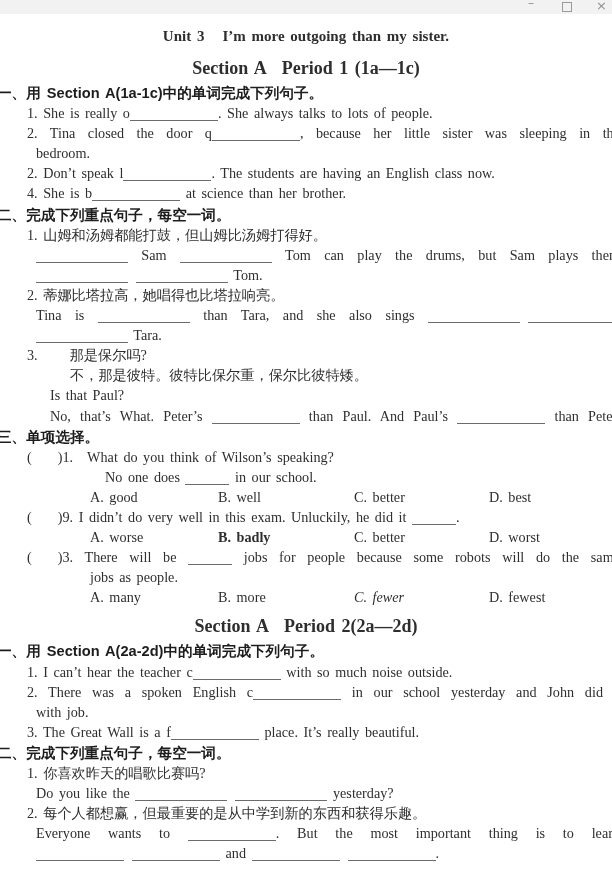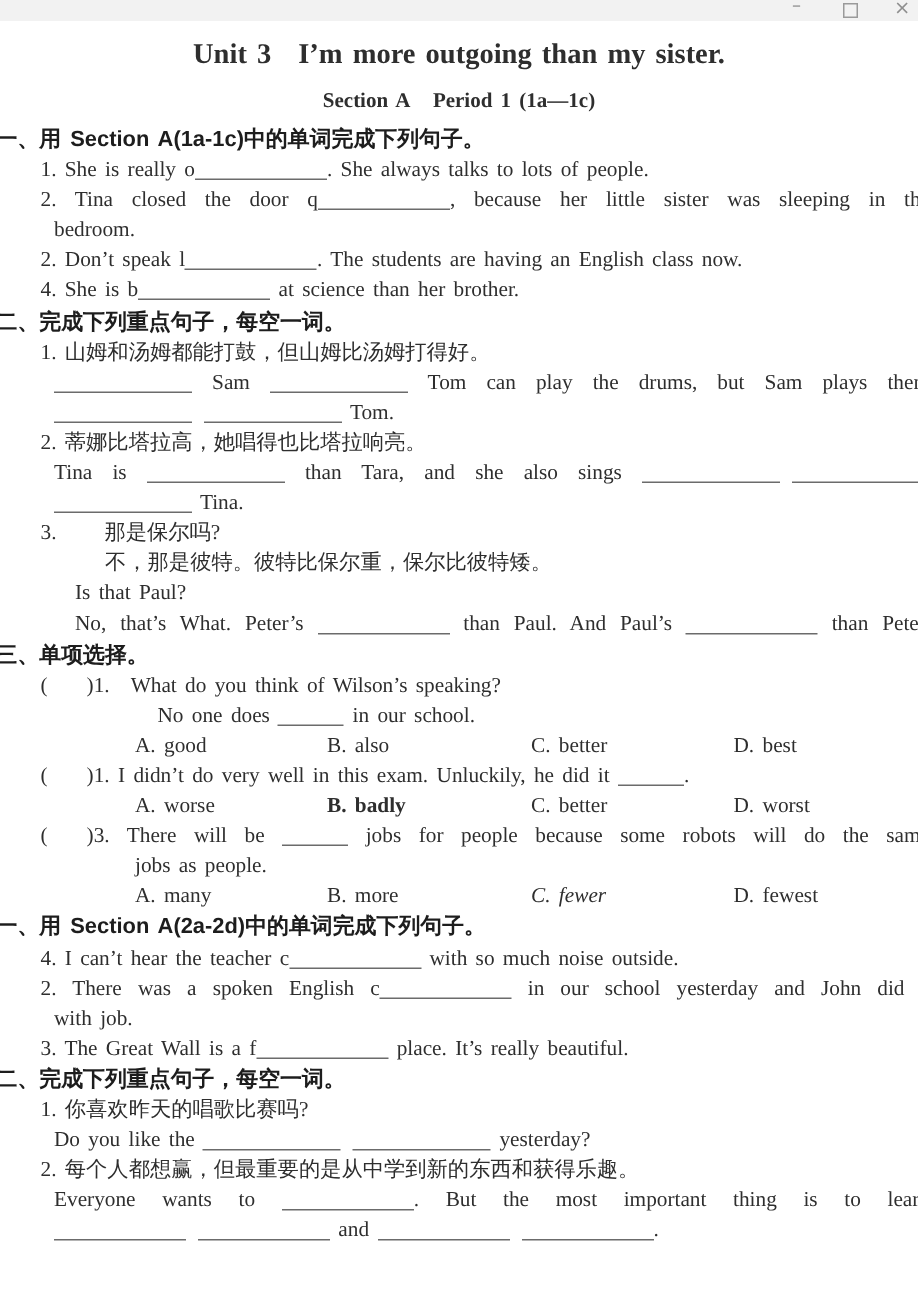"Unit 3 I’m more outgoing" .title { font-size: 19px -> 15px }
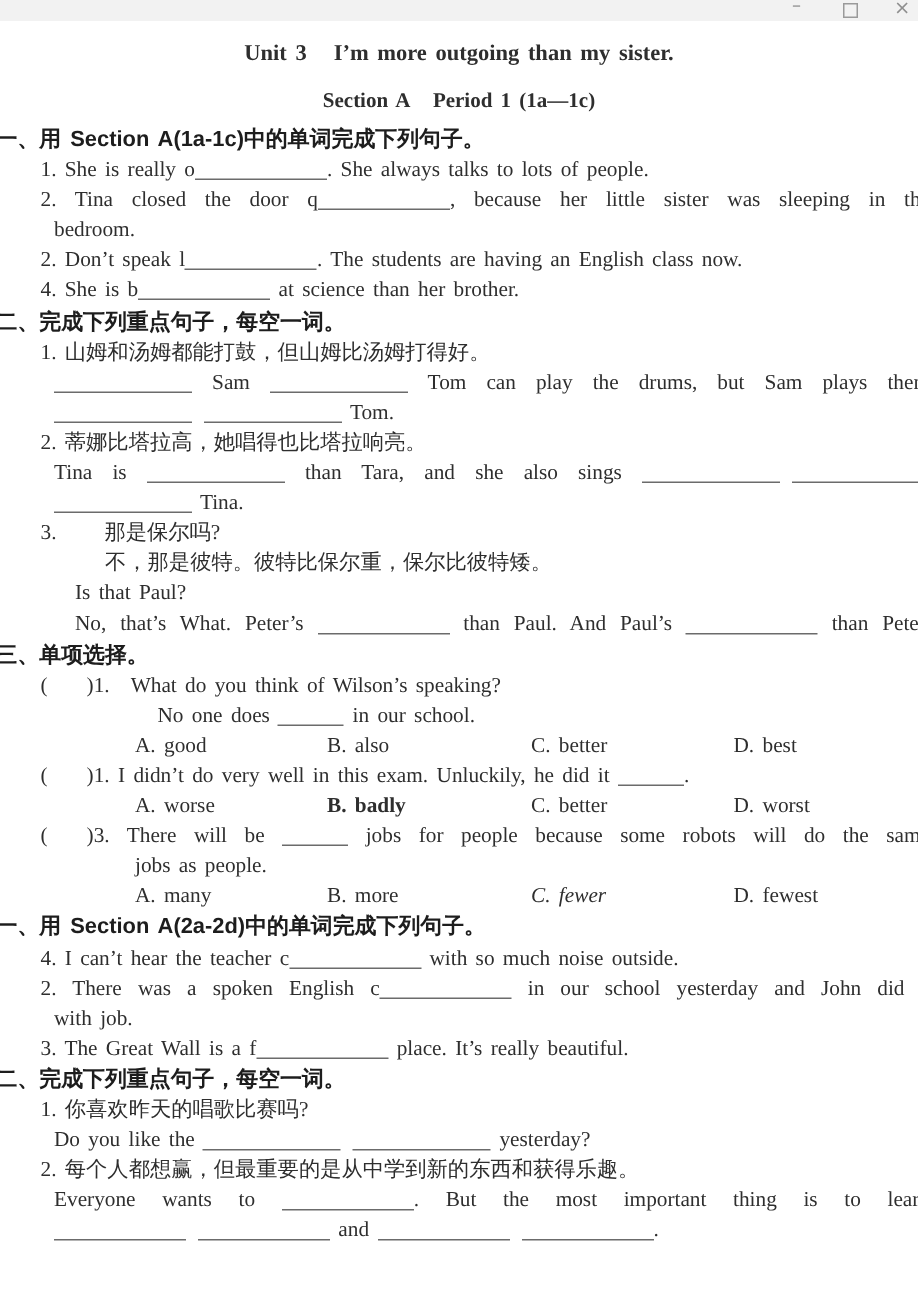"Section A Period 1 (1a—1c)" .h2 { font-size: 14px -> 18px }
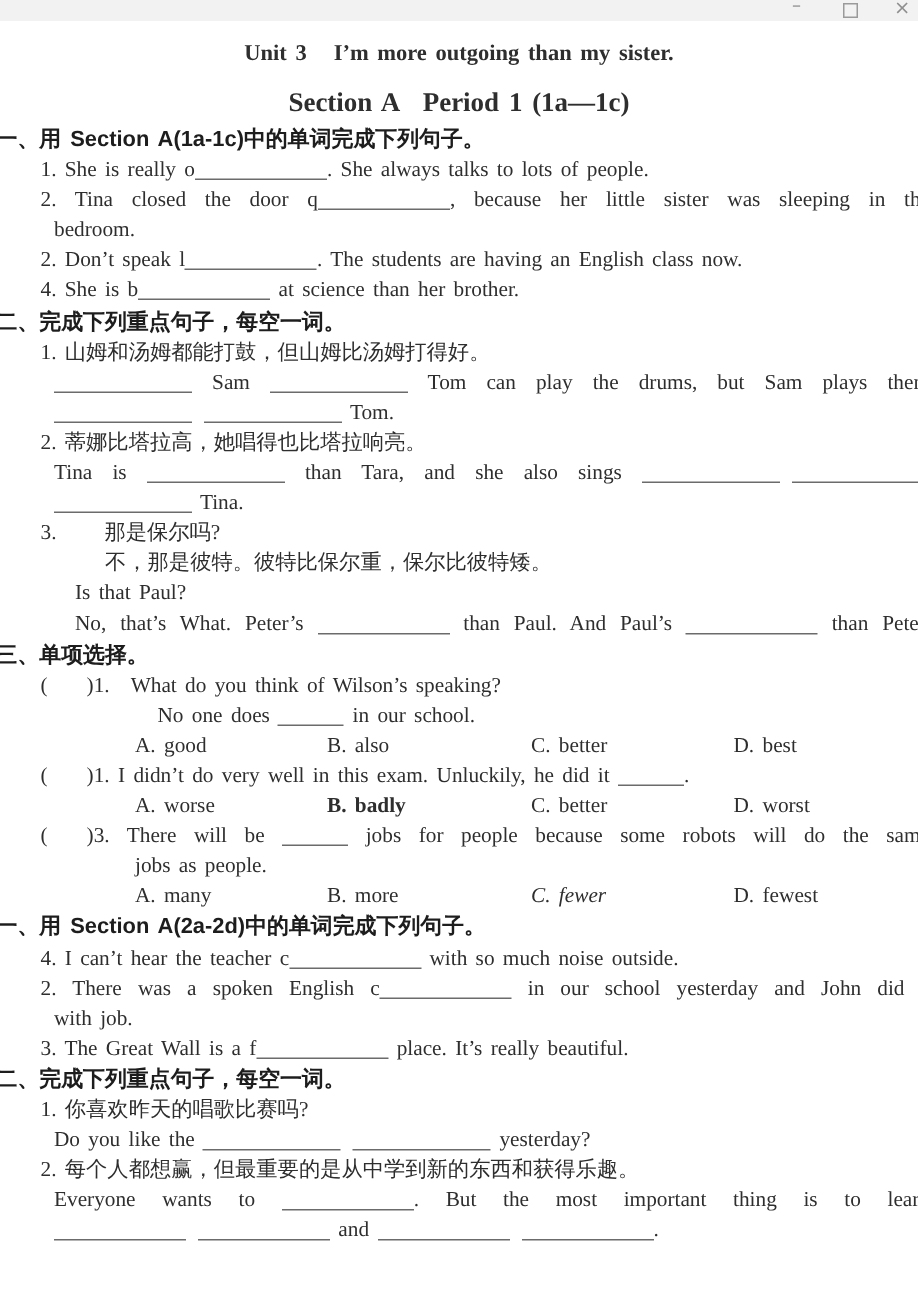"Tina." span { text: Tina -> Tara }
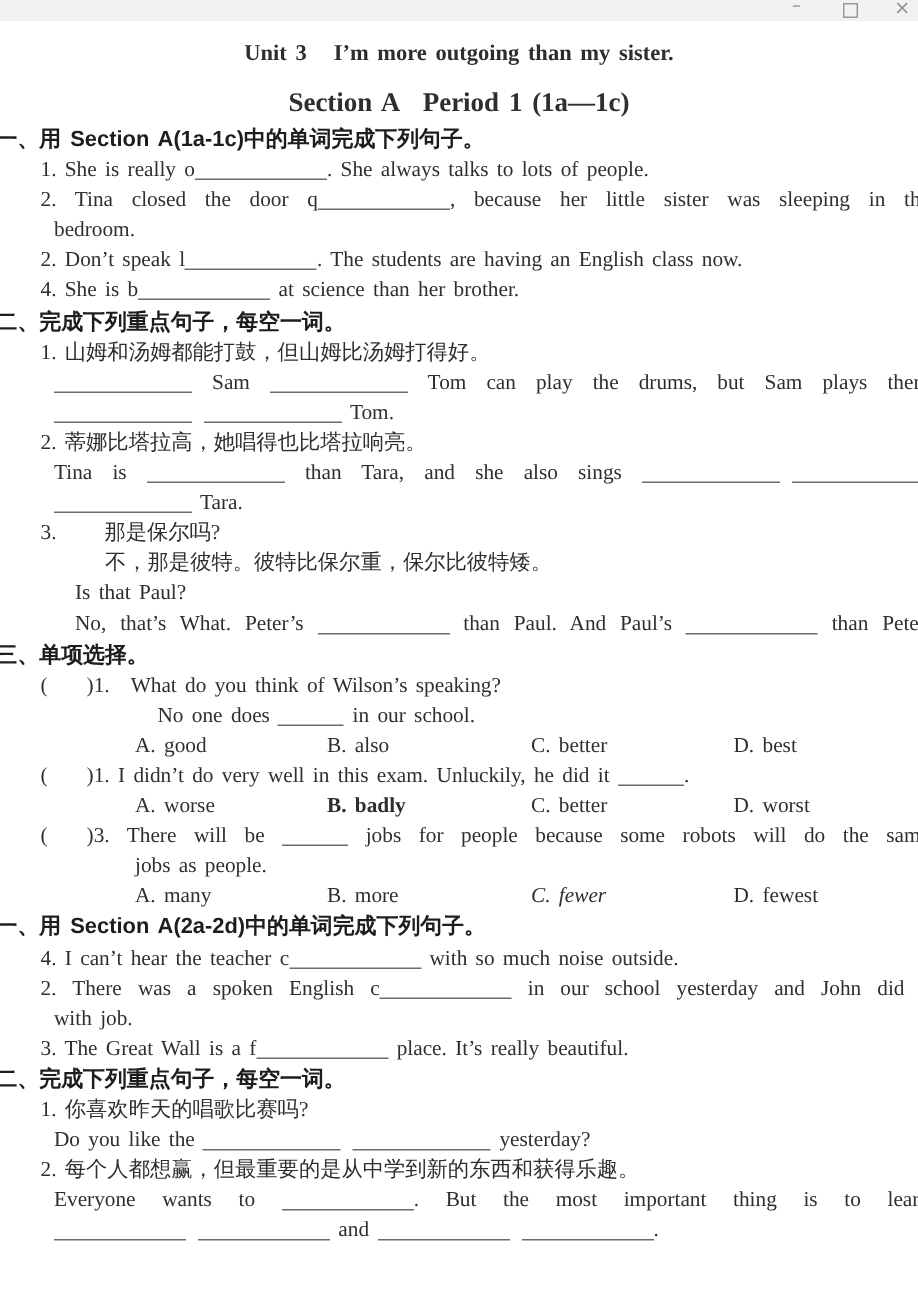"B. also" span { text: also -> well }
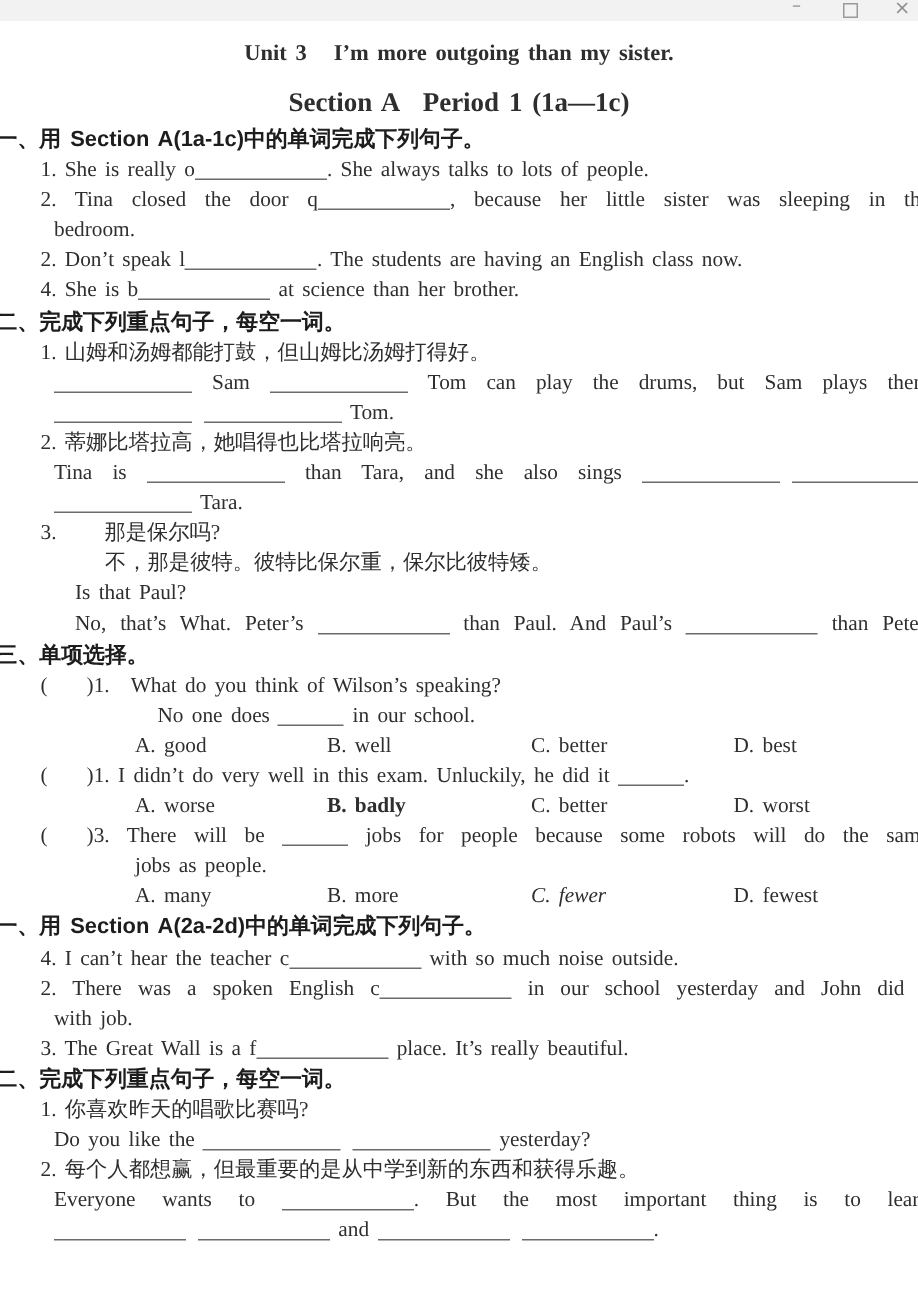")1. I didn’t do very" span { text: 1 -> 9 }
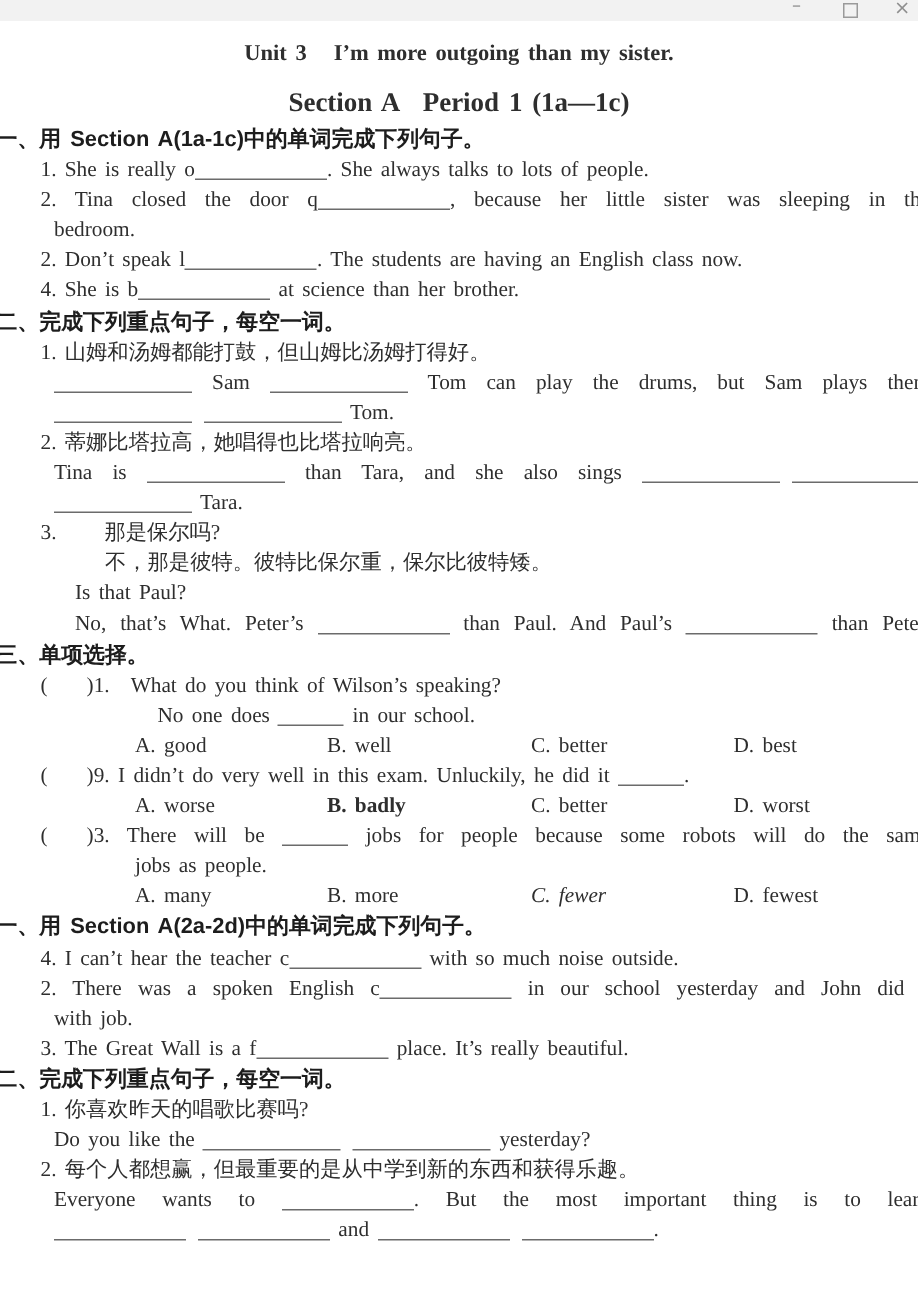"Section A Period 2(2a—2d)" div.line { html: none -> <div><span>Section A</span><span></span><span>Period 2(2a—2d)</span></div> }
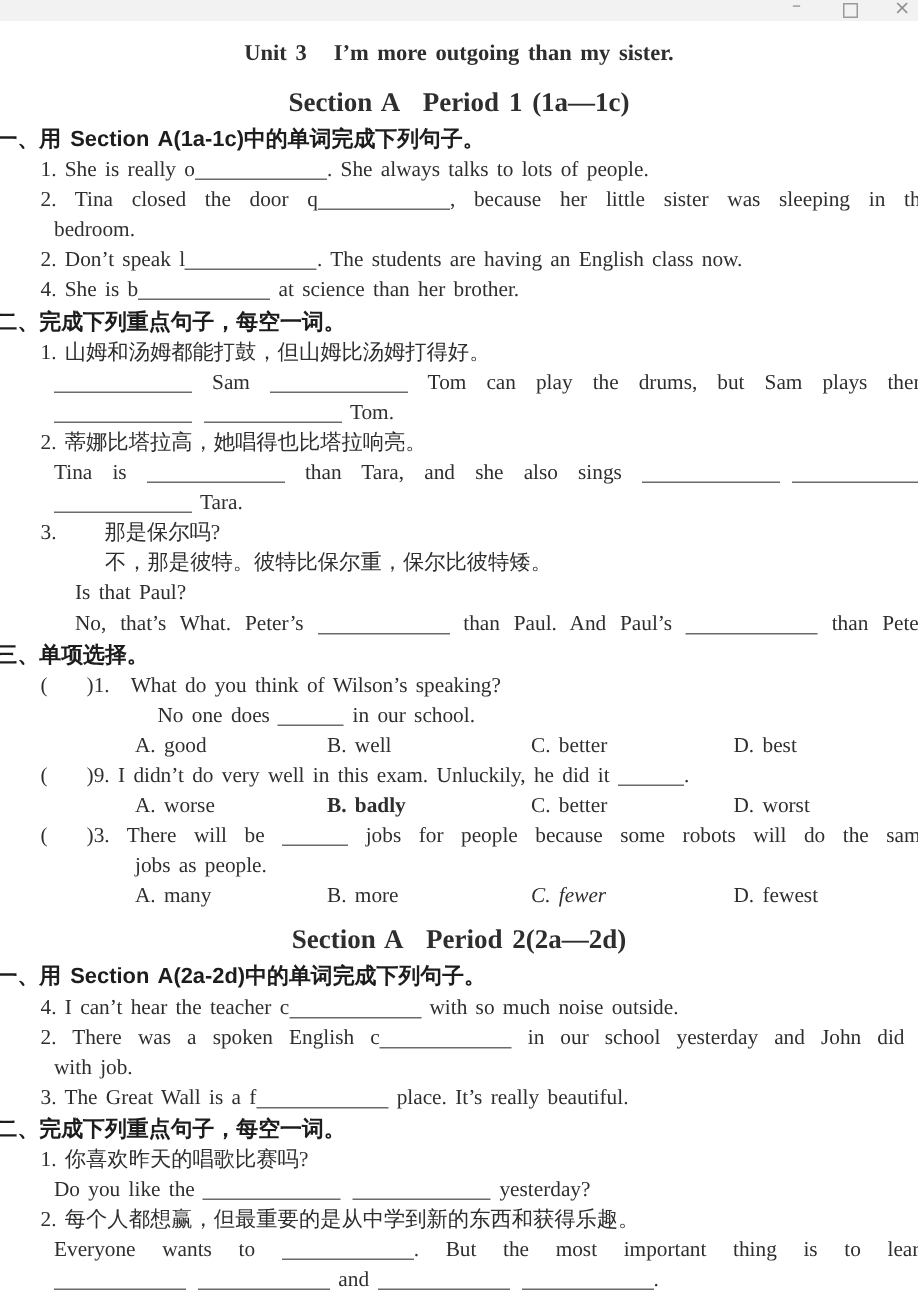"4. I can’t hear the" span { text: 4 -> 1 }
